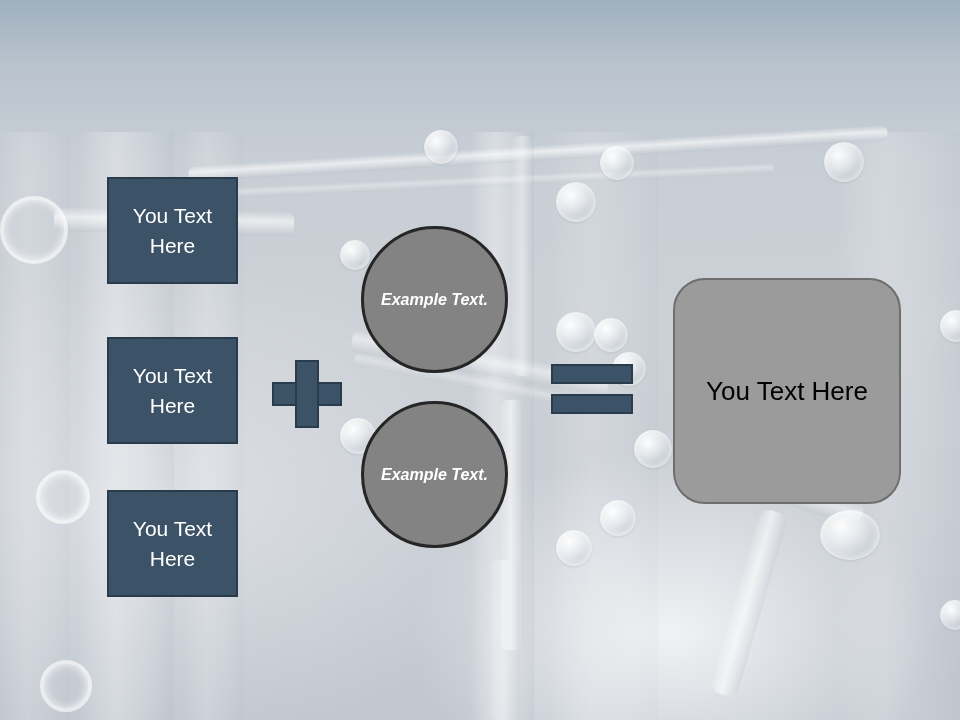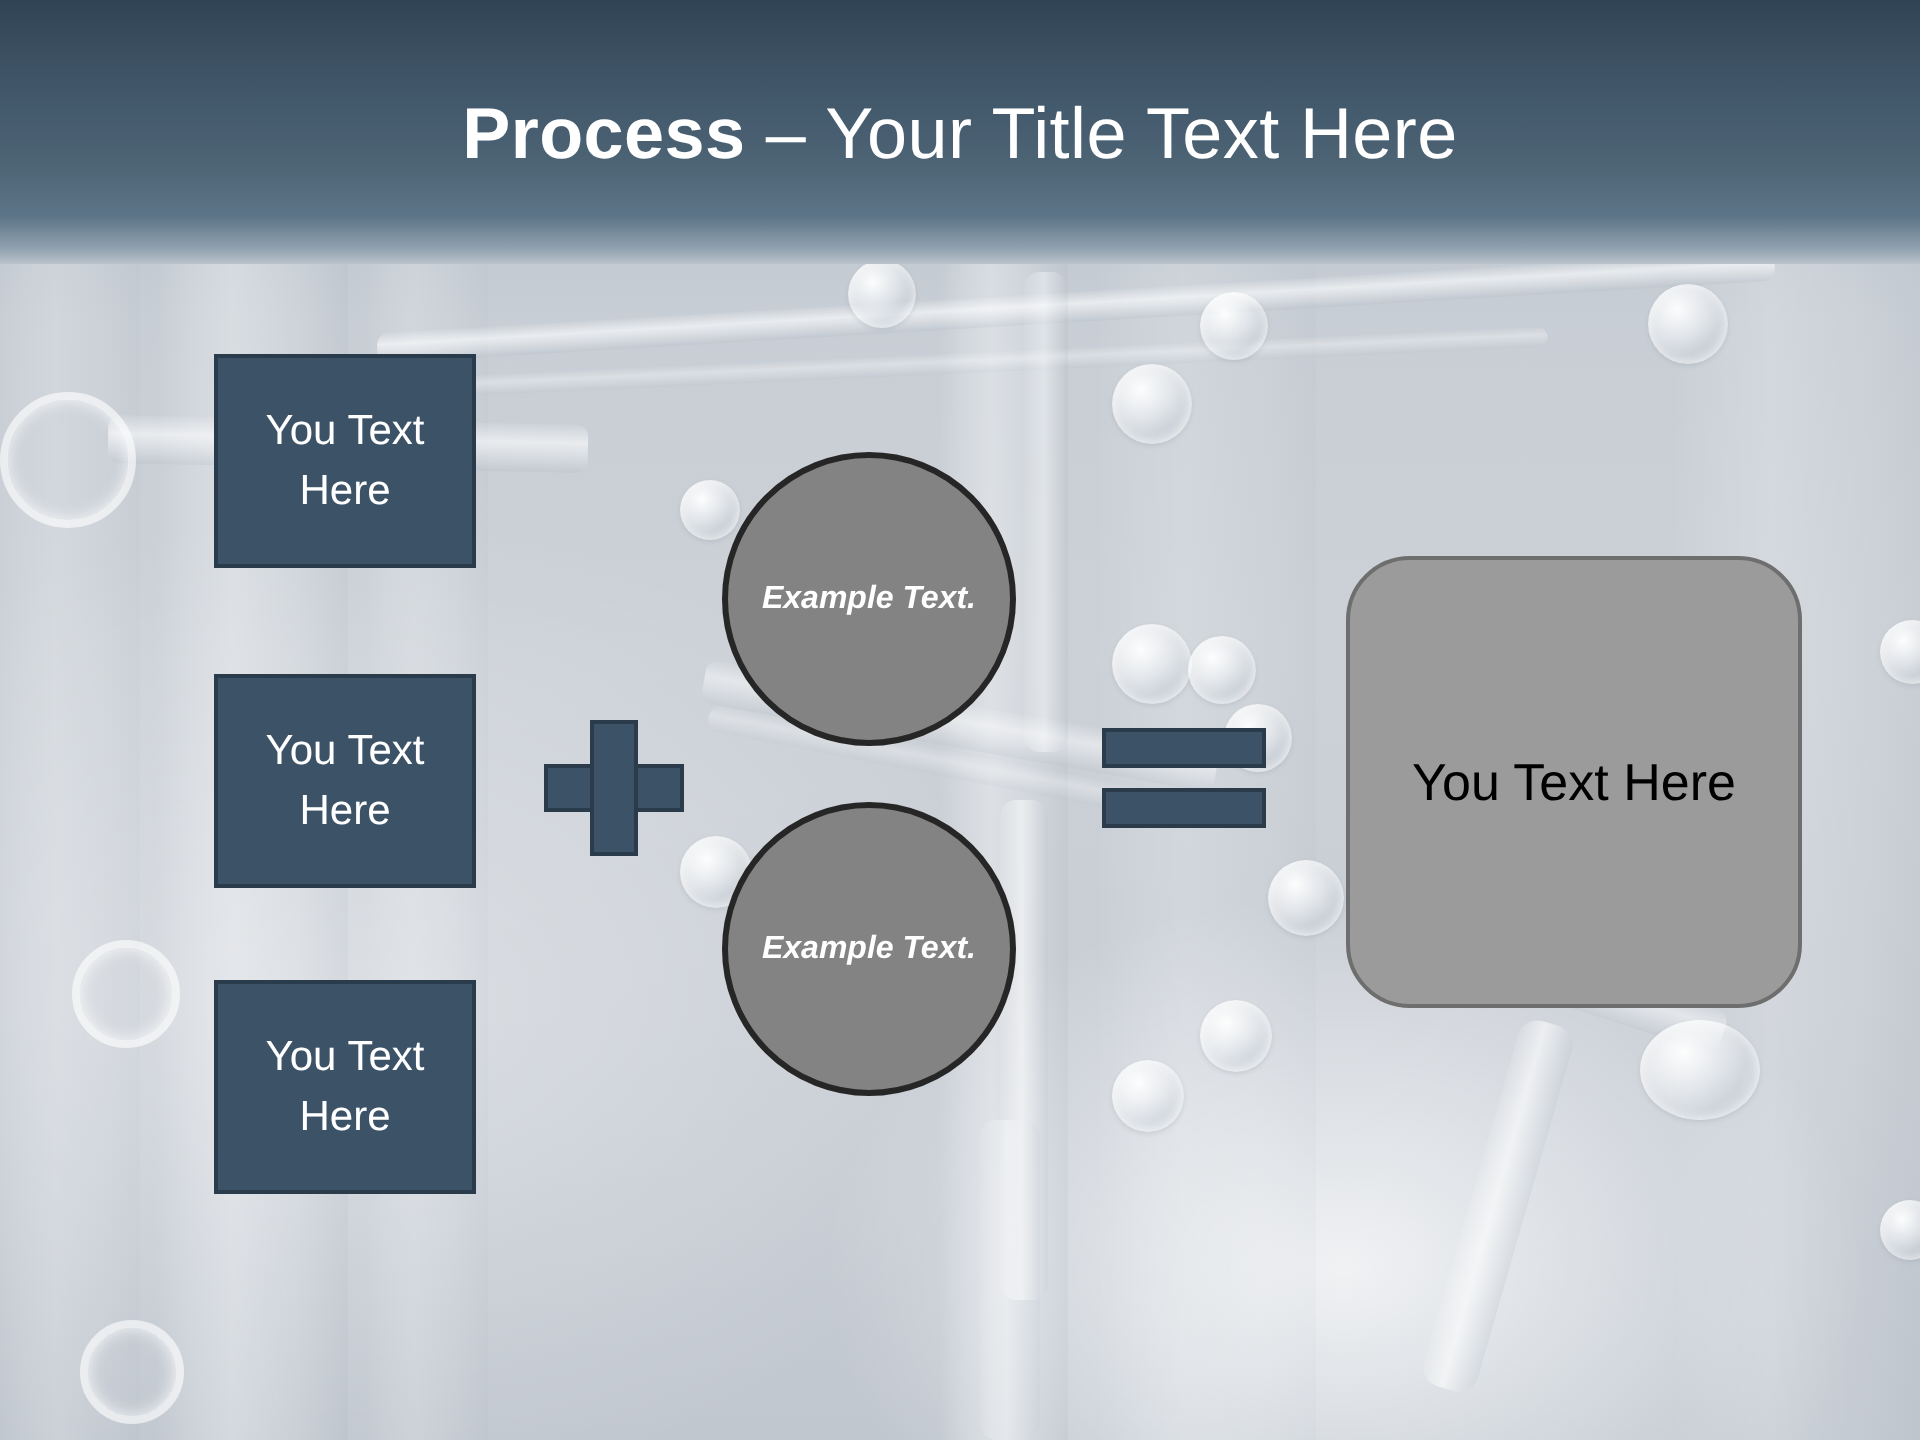"Process – Your Title Text" div.header { html: <div> <div><span>Process</span><span> – Your Title Text Here</span></div> </div> -> none }
